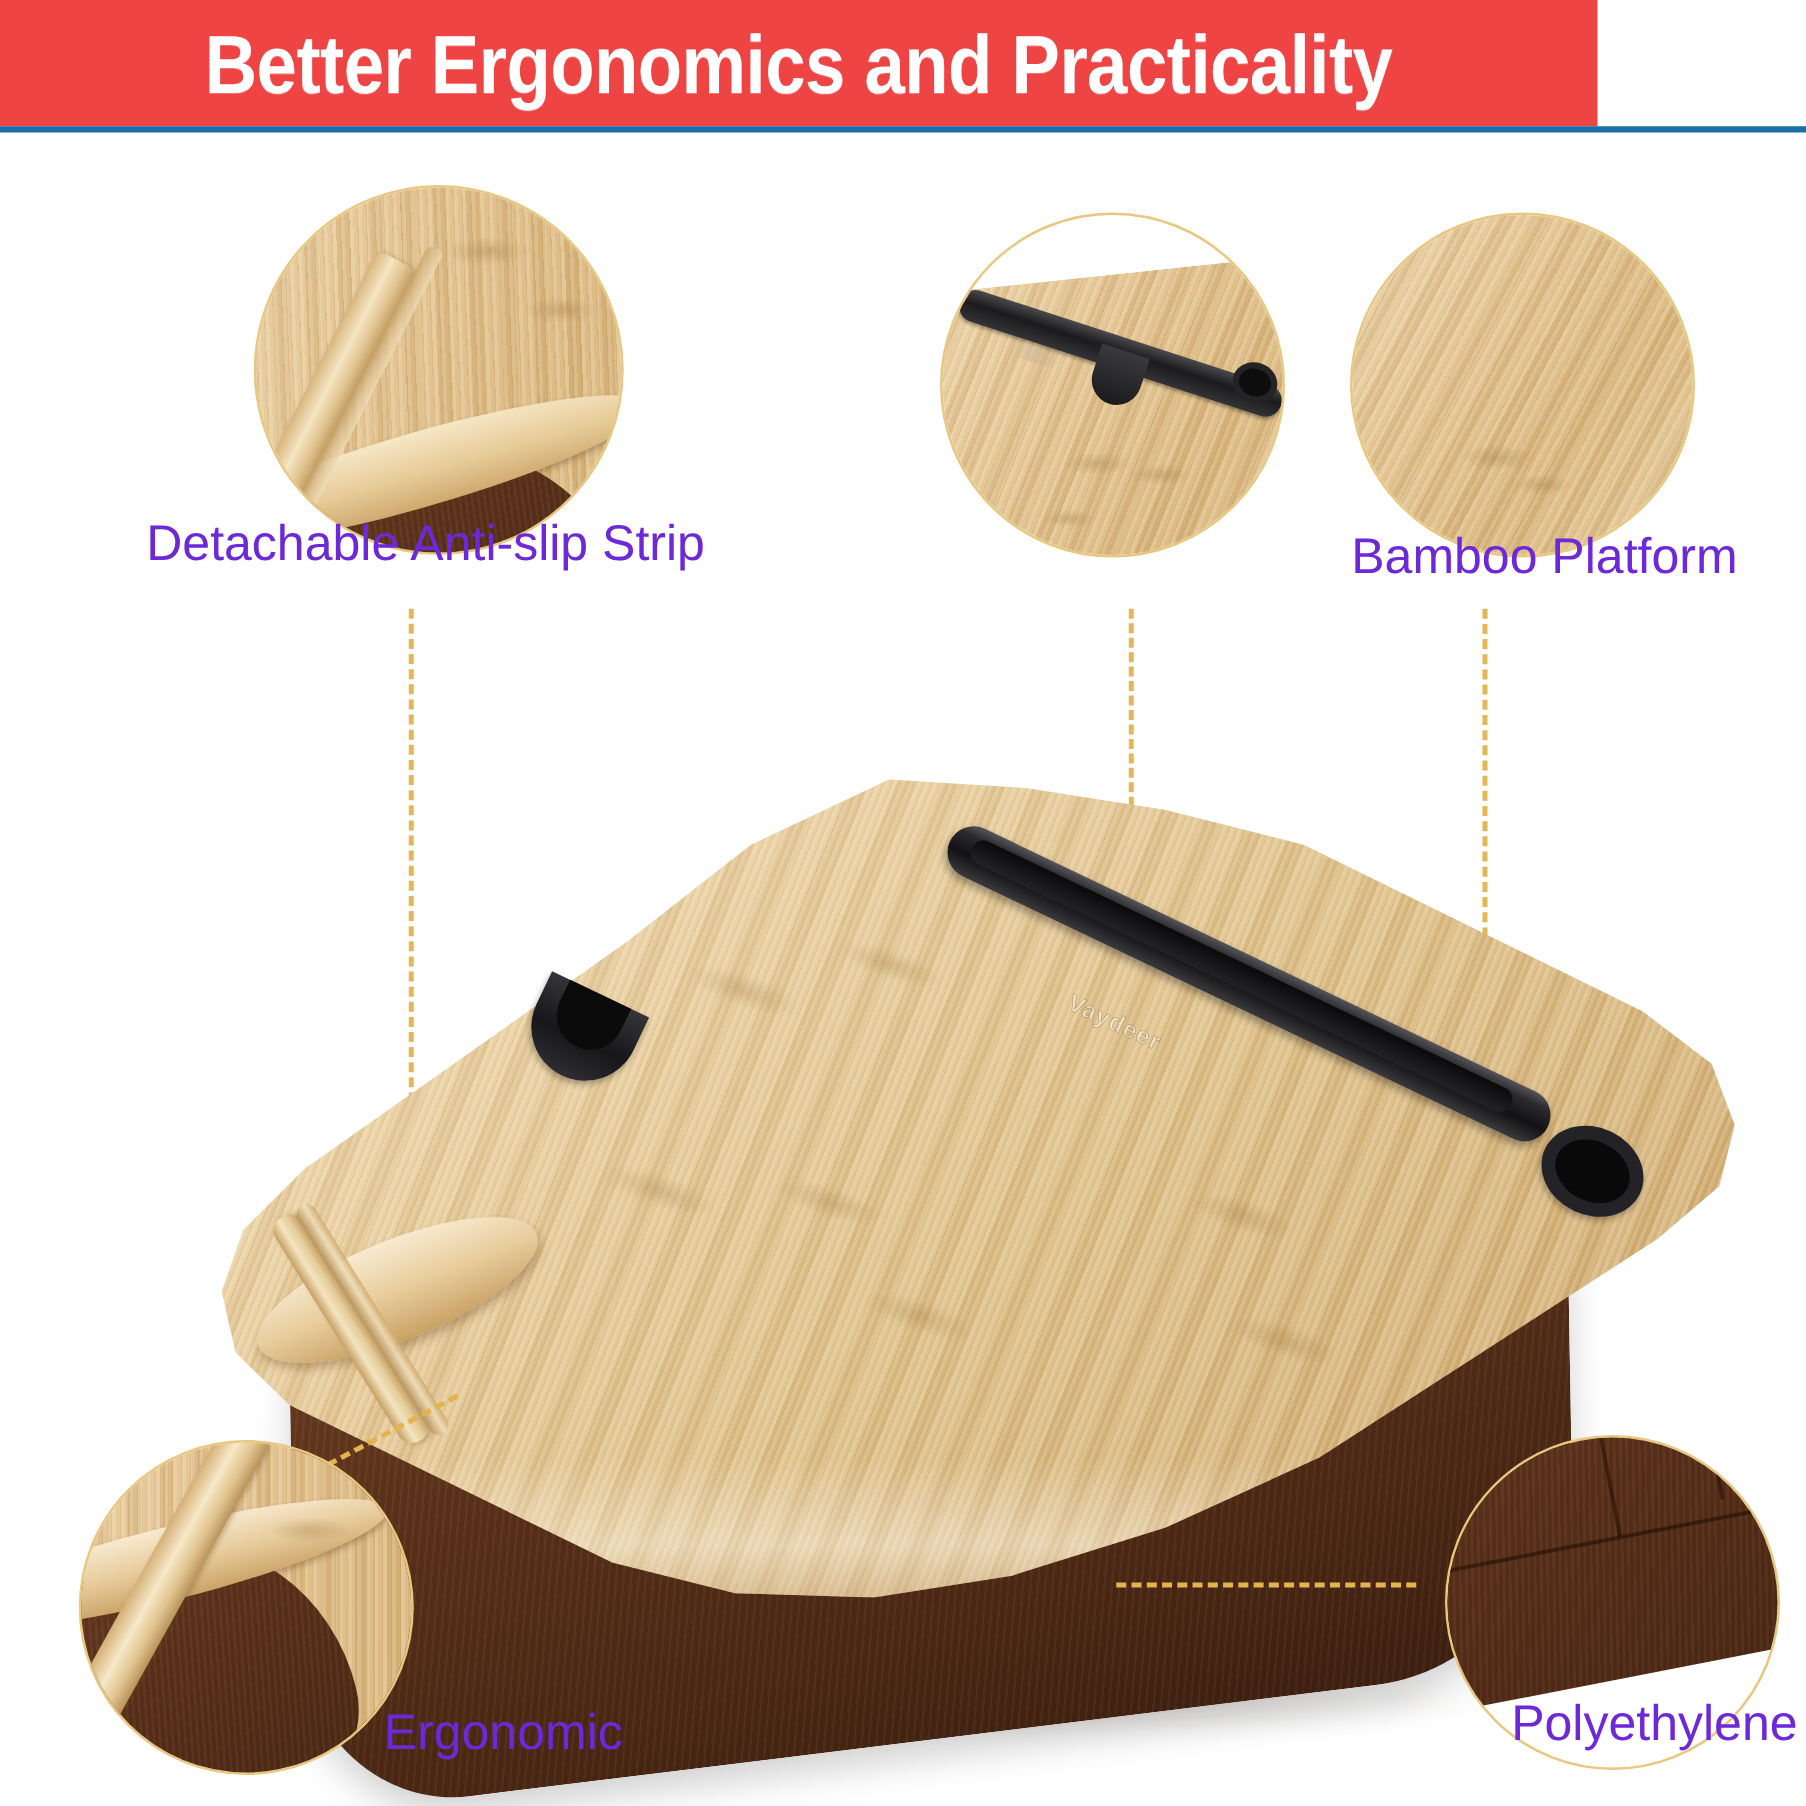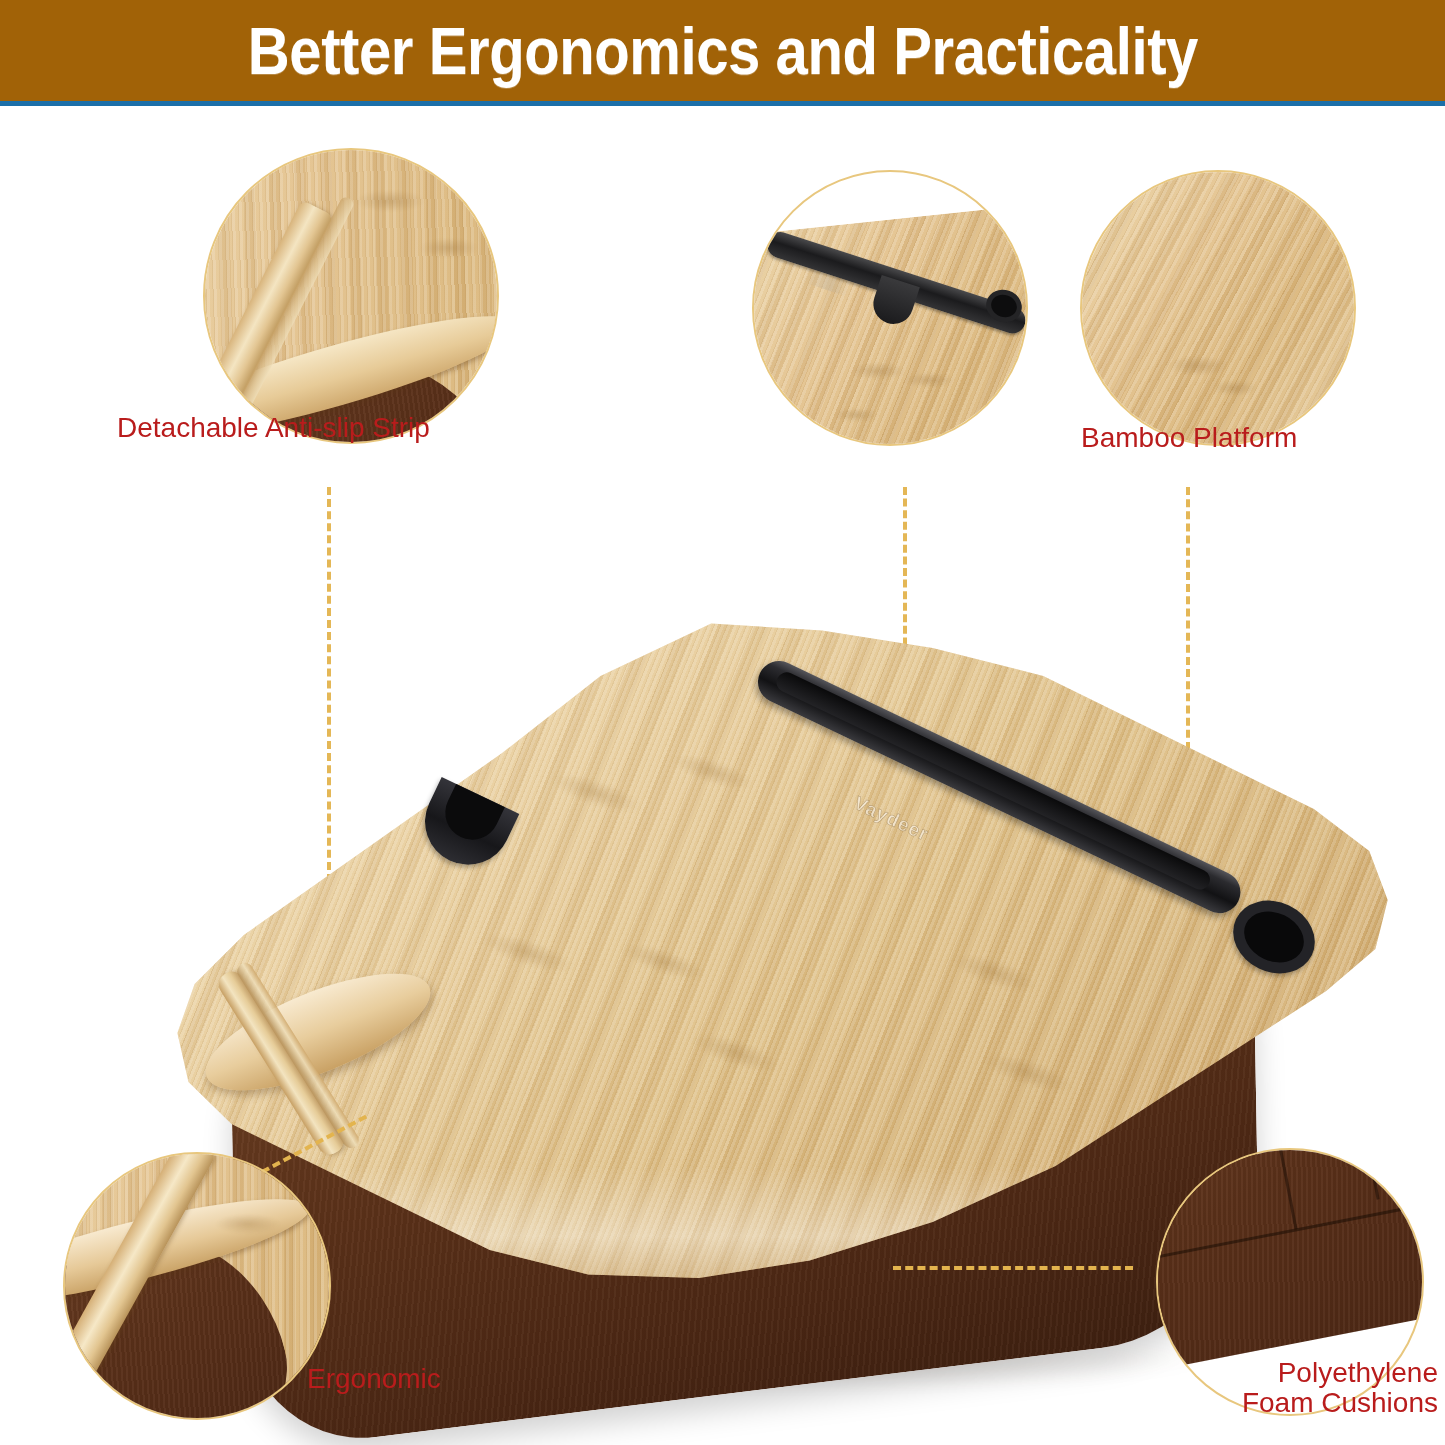"Better Ergonomics and Practicality" .banner { background: #a16207 -> #ef4444; width: 1445px -> 1278px }
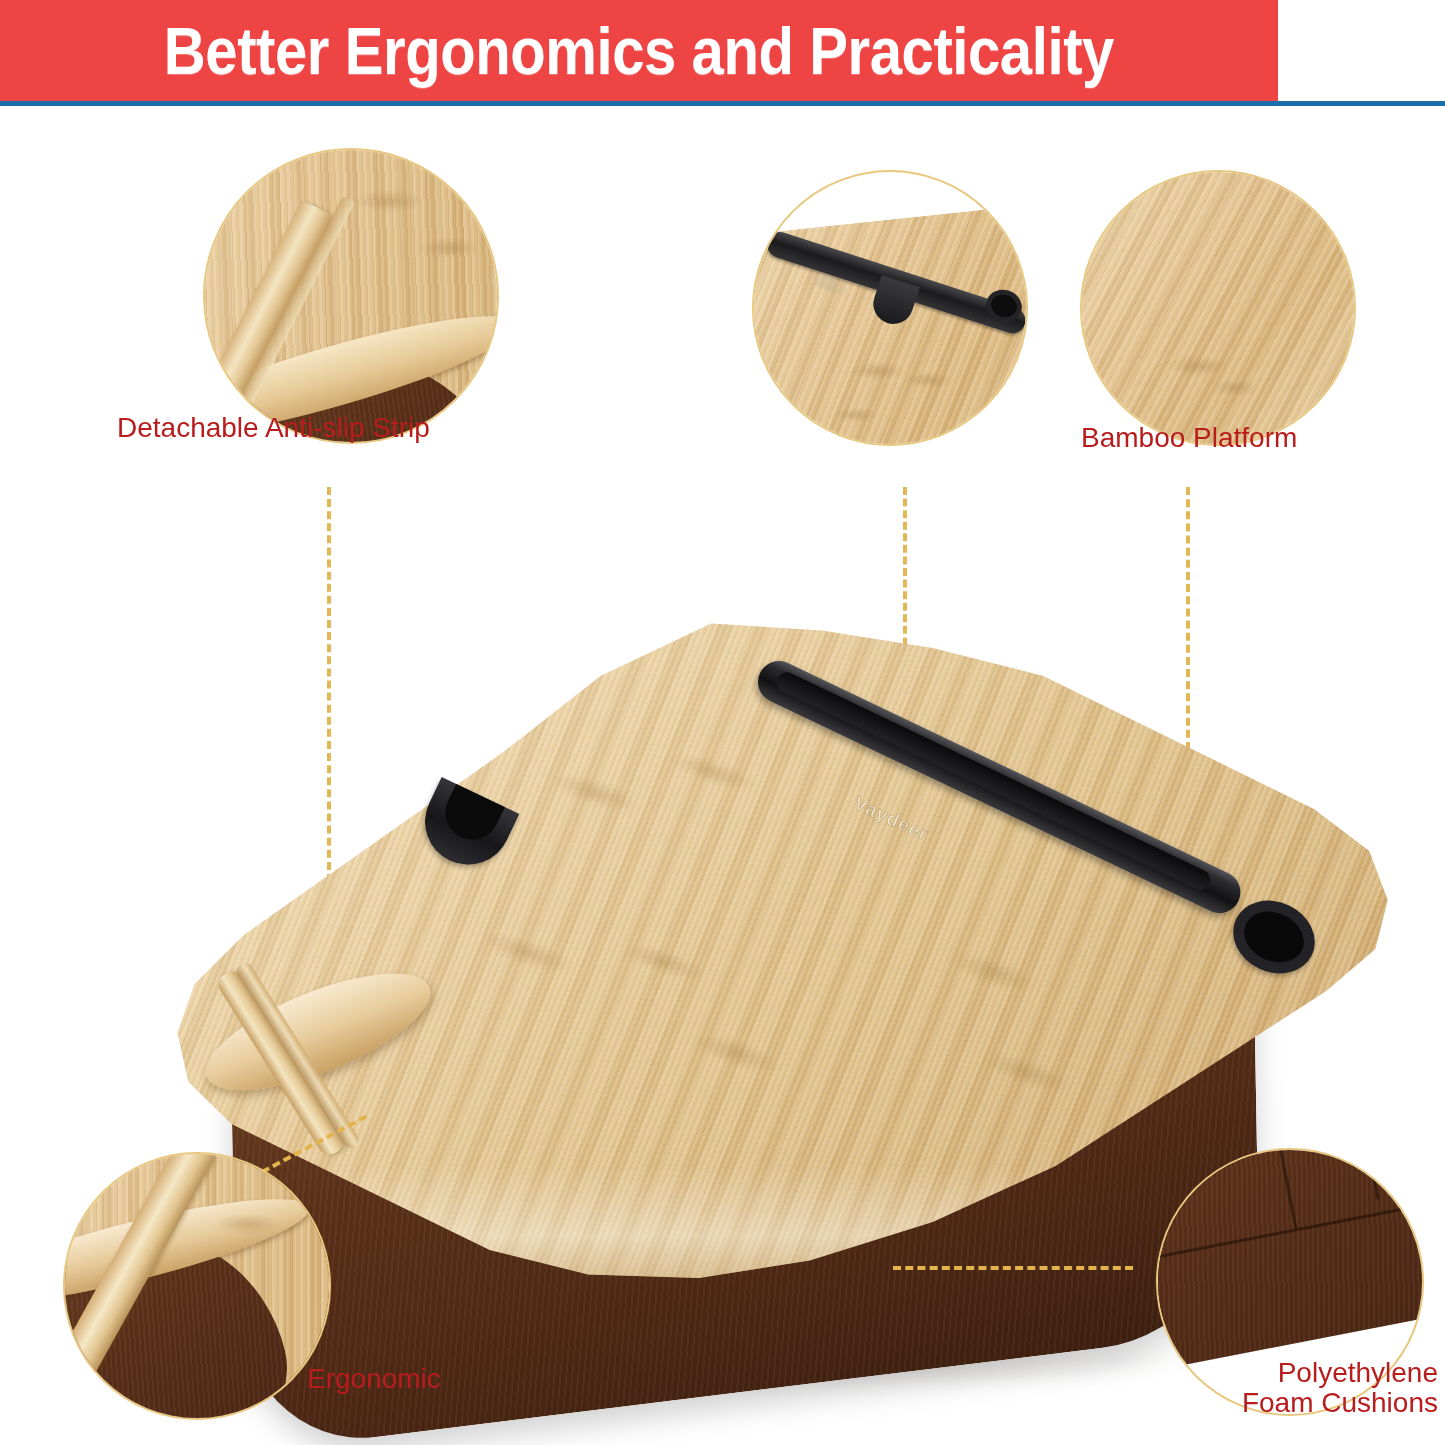"Detachable Anti-slip Strip" .label { color: #b91c1c -> #6d28d9; font-size: 28px -> 40px }
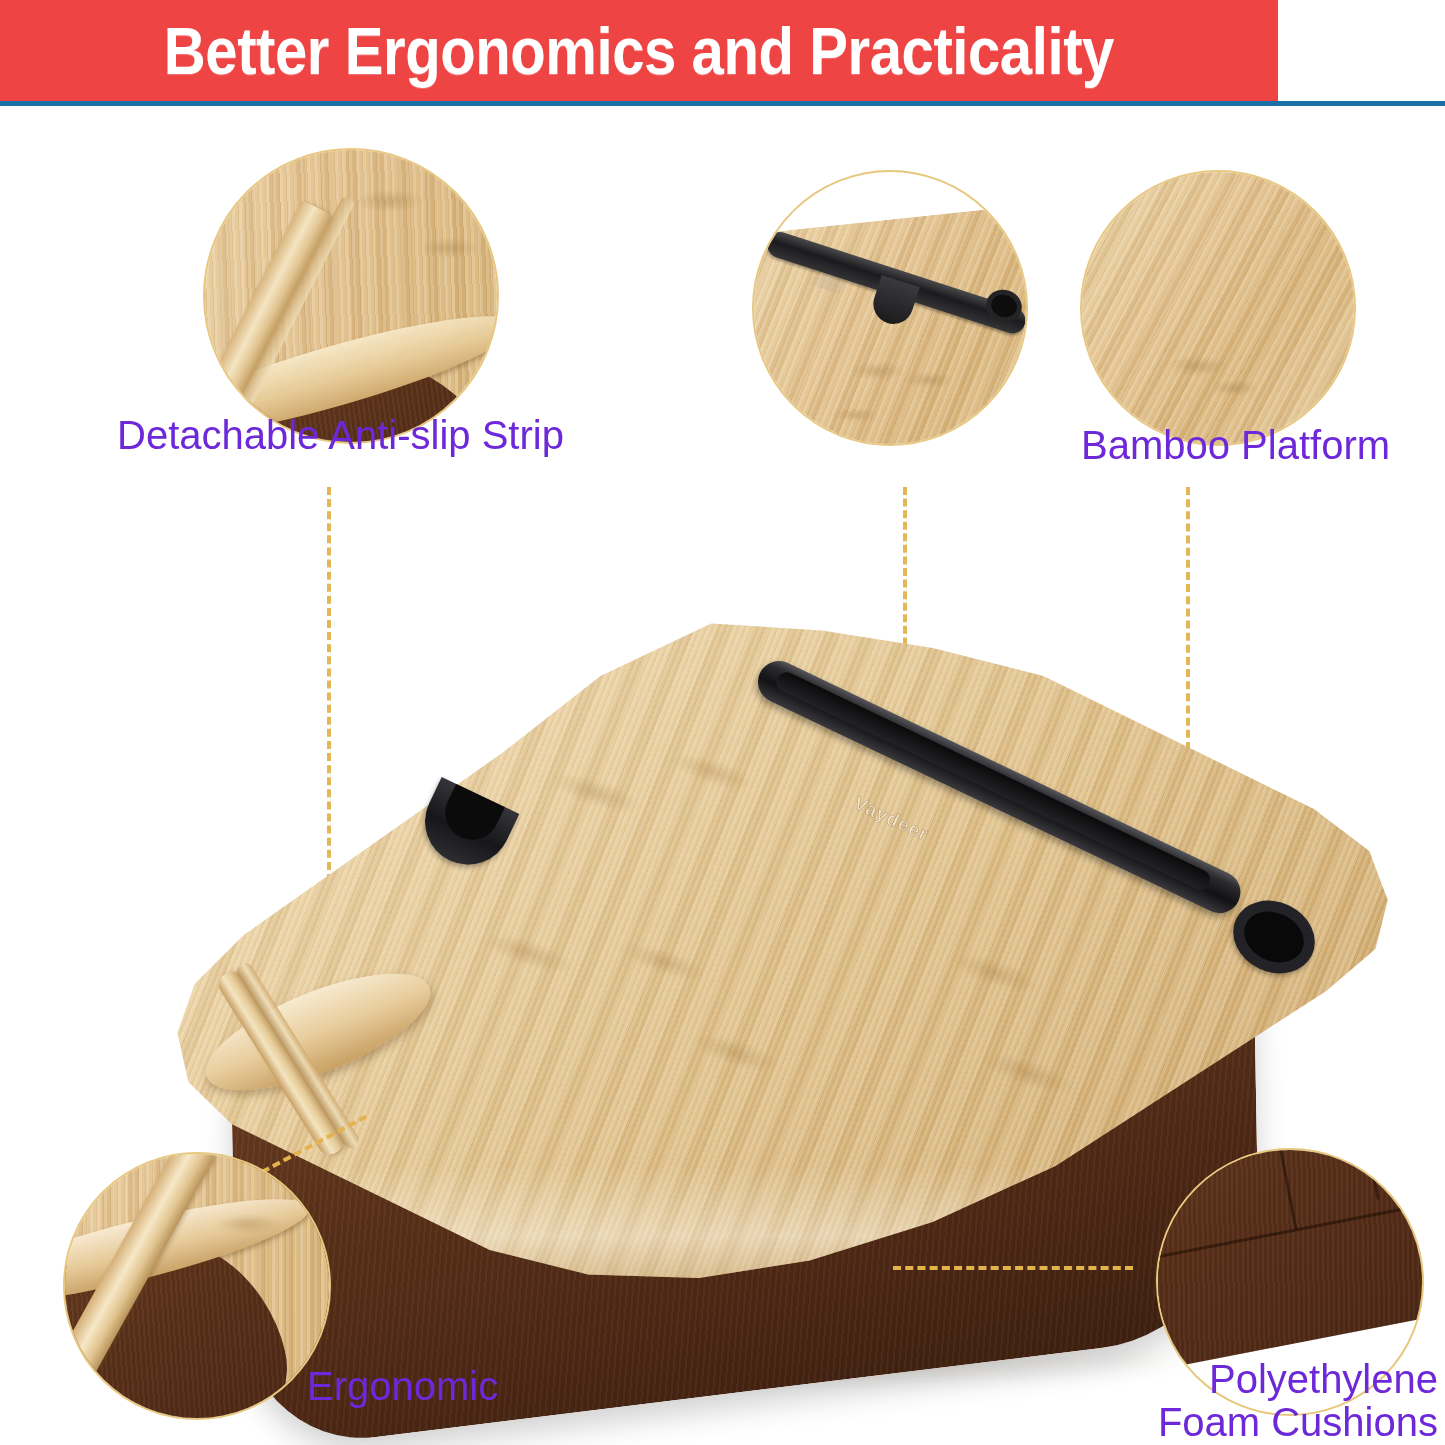"Foam Cushions" span { html: <span>Foam Cushions</span> -> none }
